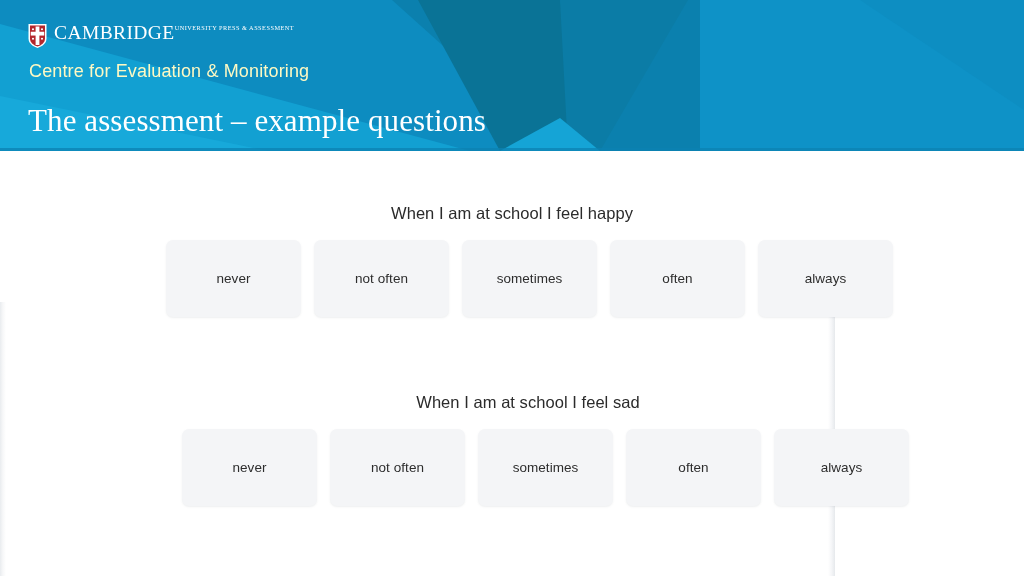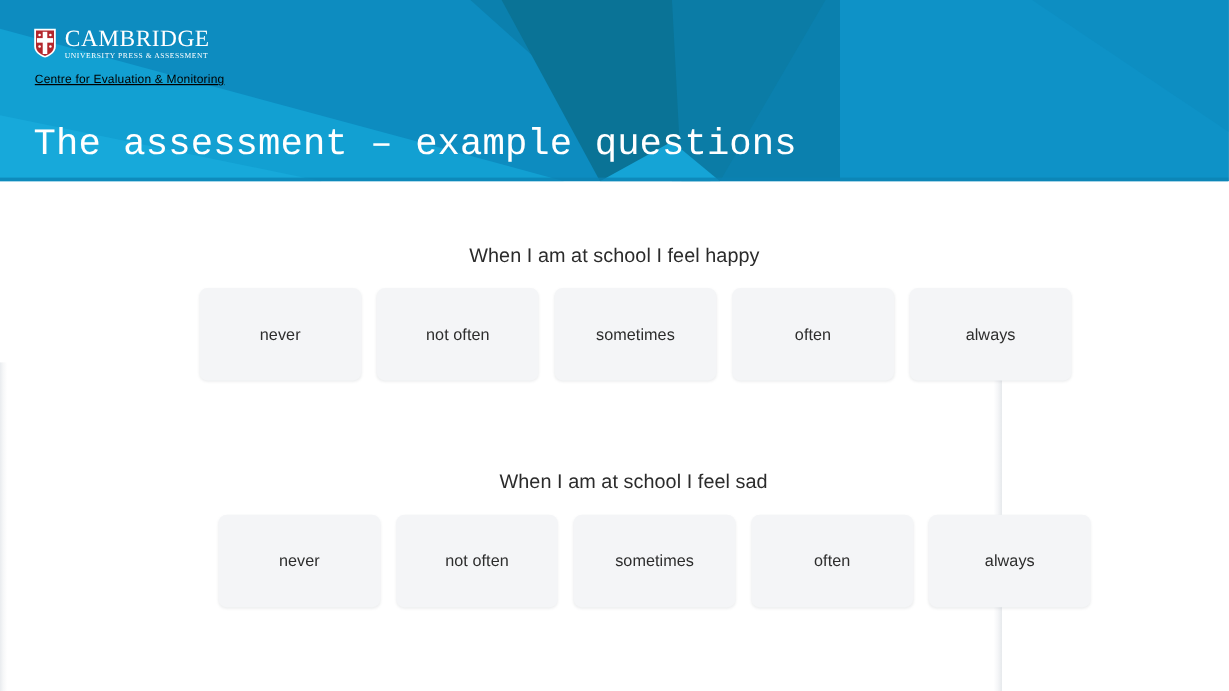"CAMBRIDGE" #wordmark { flex-direction: column -> none }
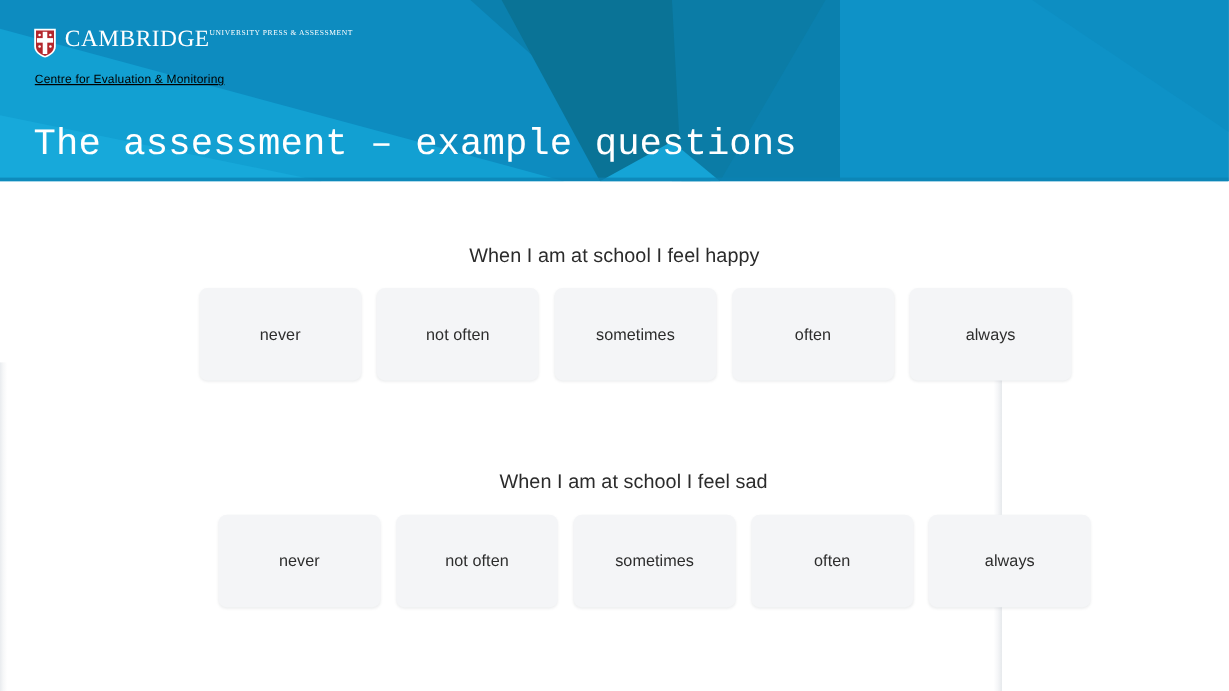"Centre for Evaluation & Monitoring" #centre-line { color: #000000 -> #fef9c3; font-size: 10px -> 18px; text-decoration: underline -> none }
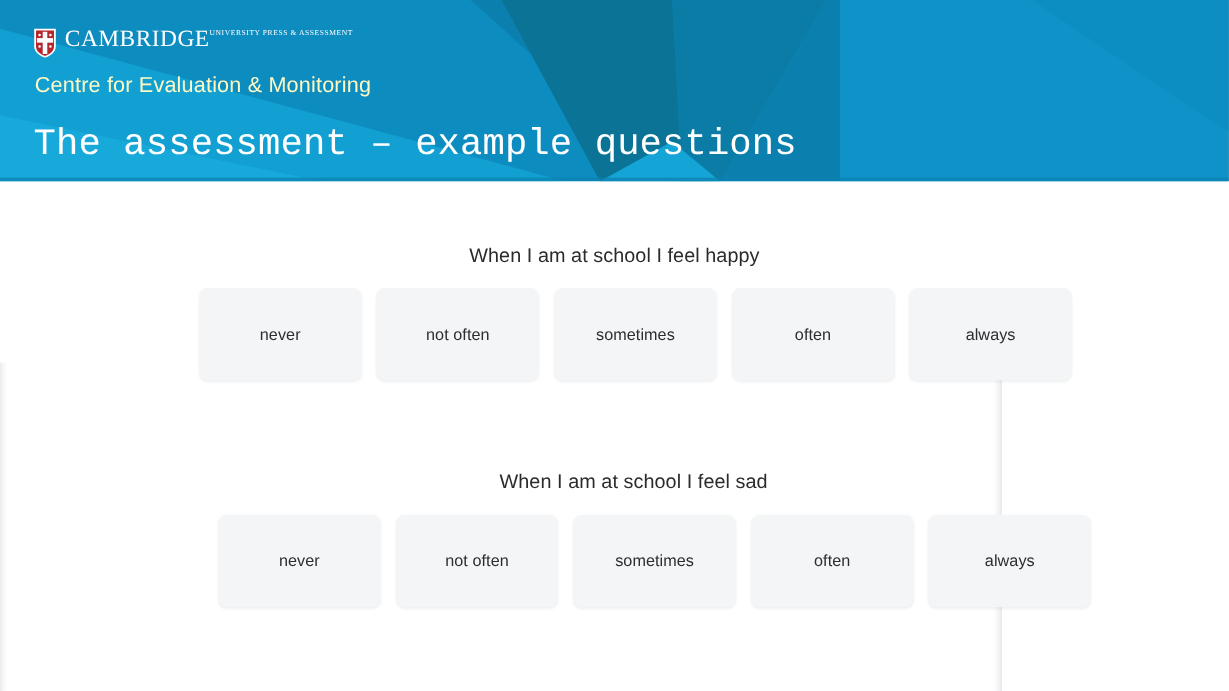"The assessment – example questions" #slide-title { font-family: Liberation Mono, monospace -> Liberation Serif, serif }
